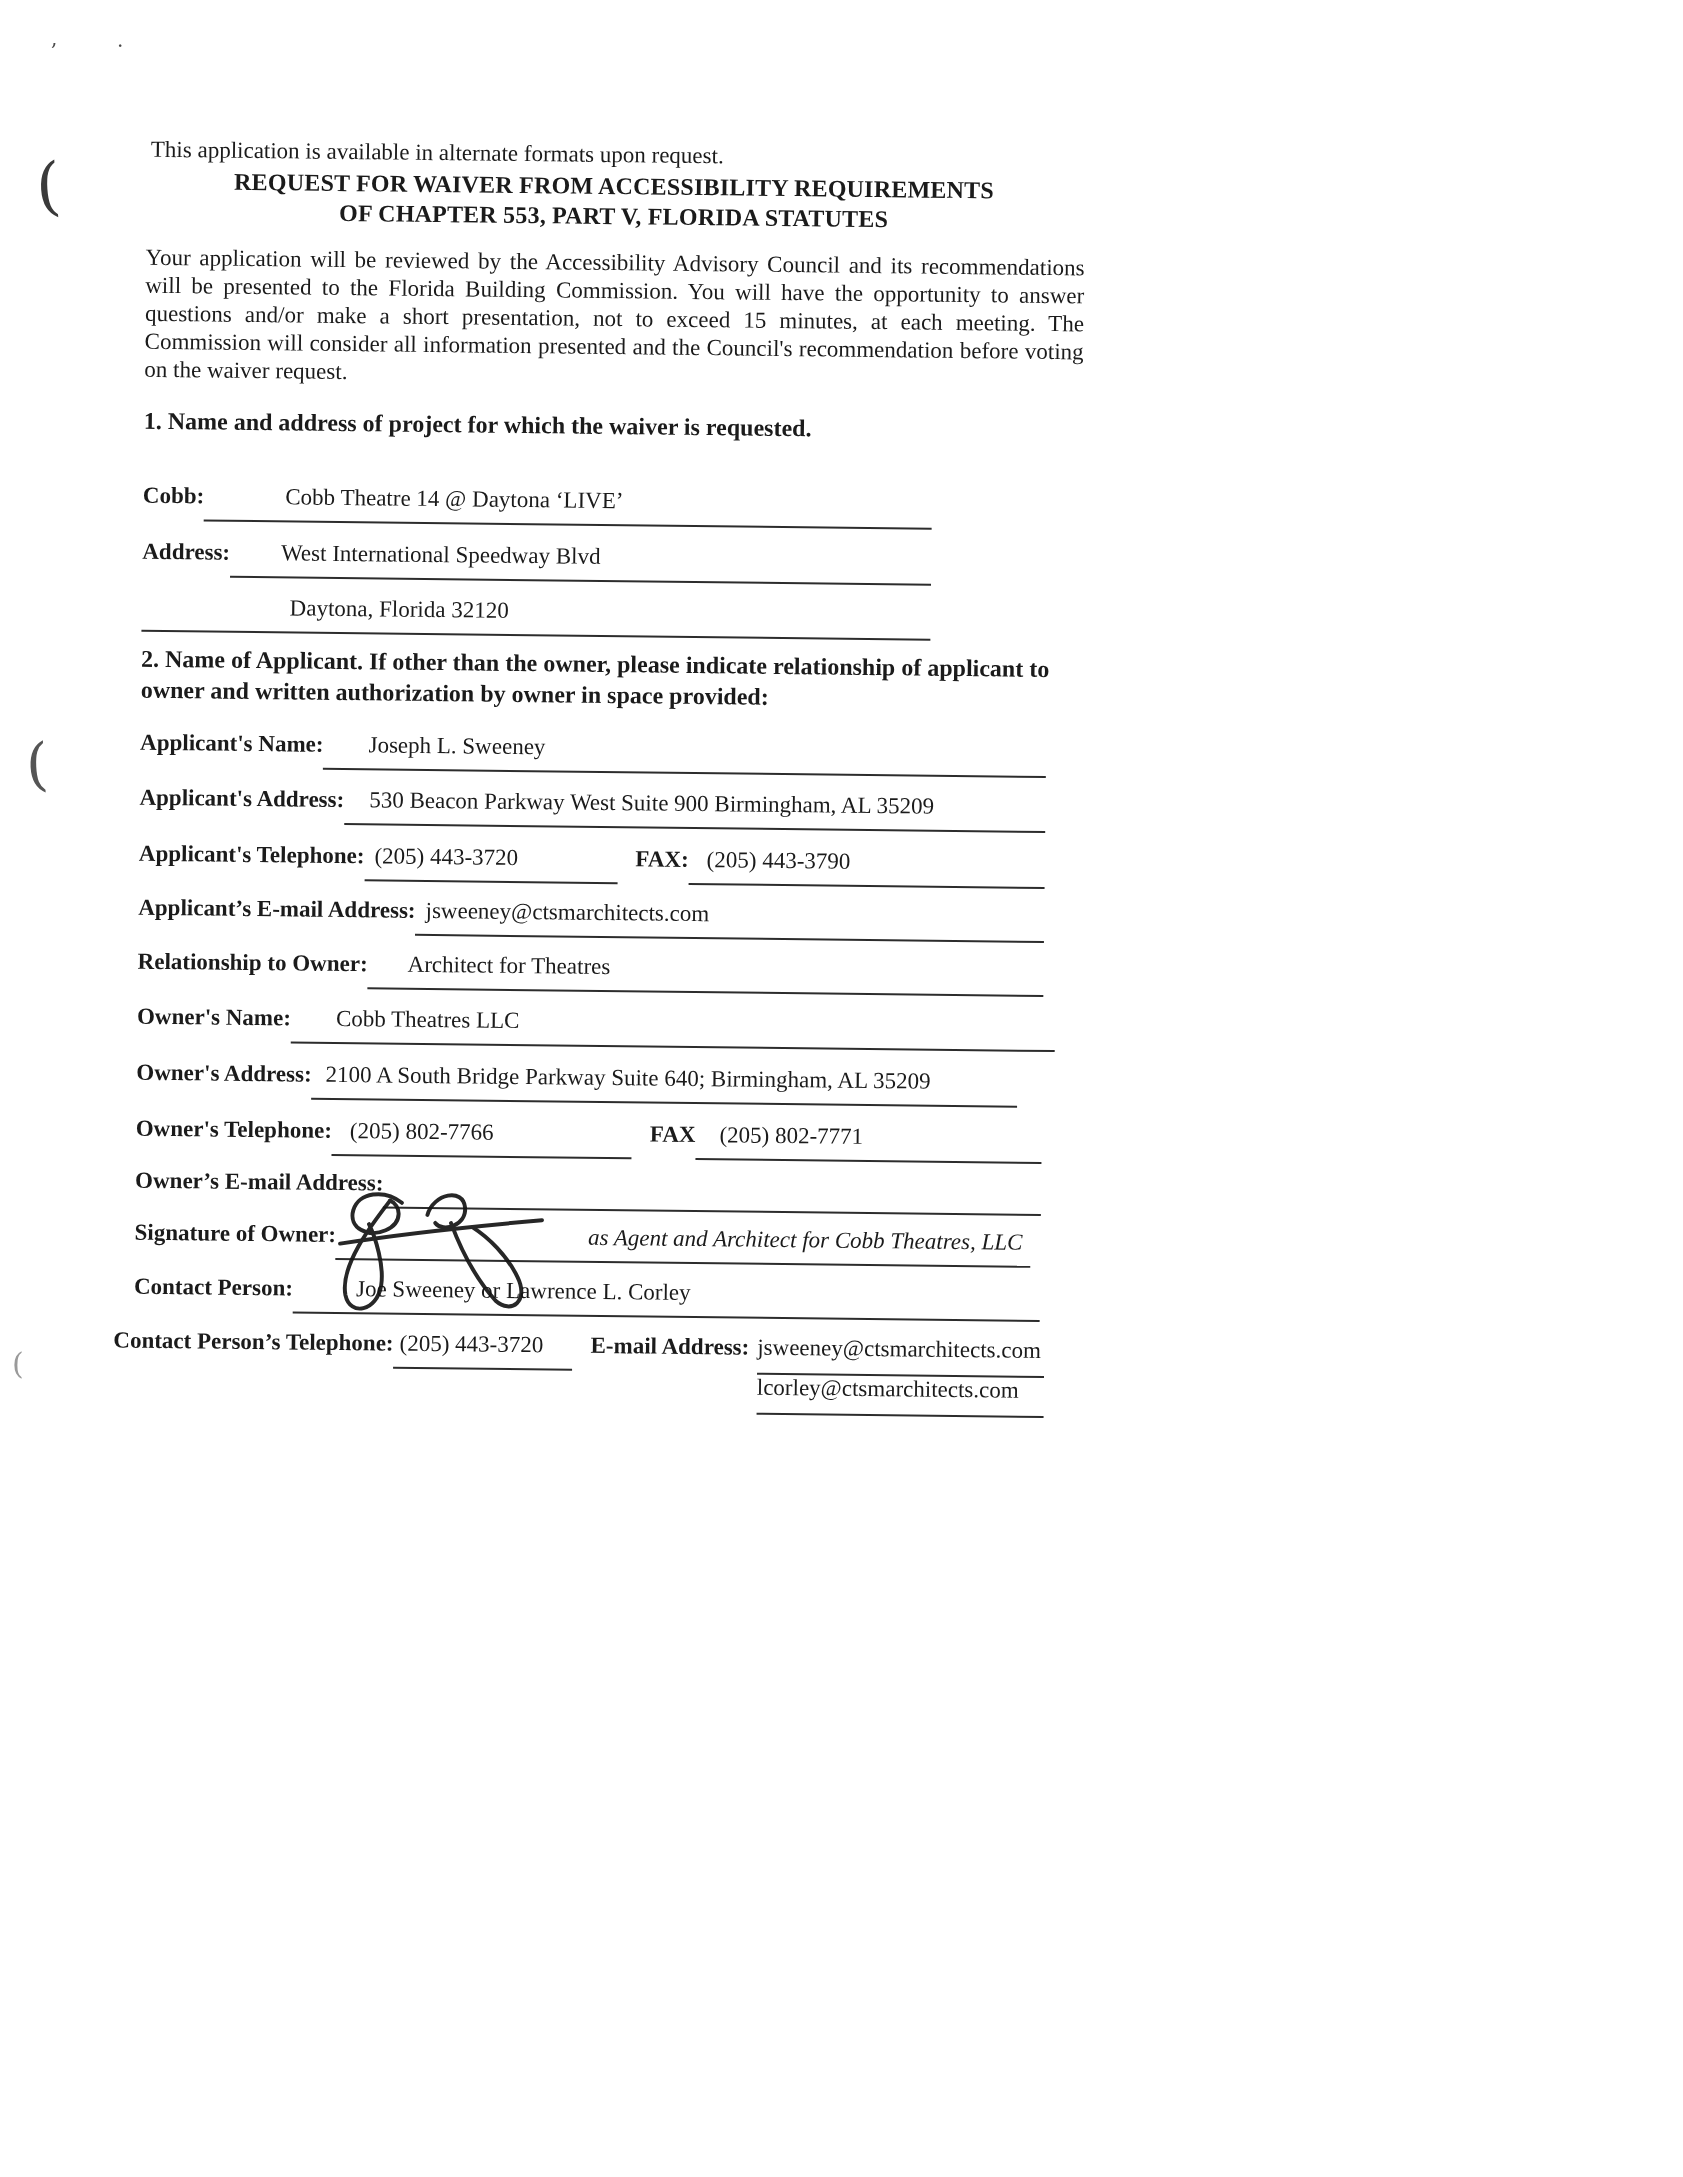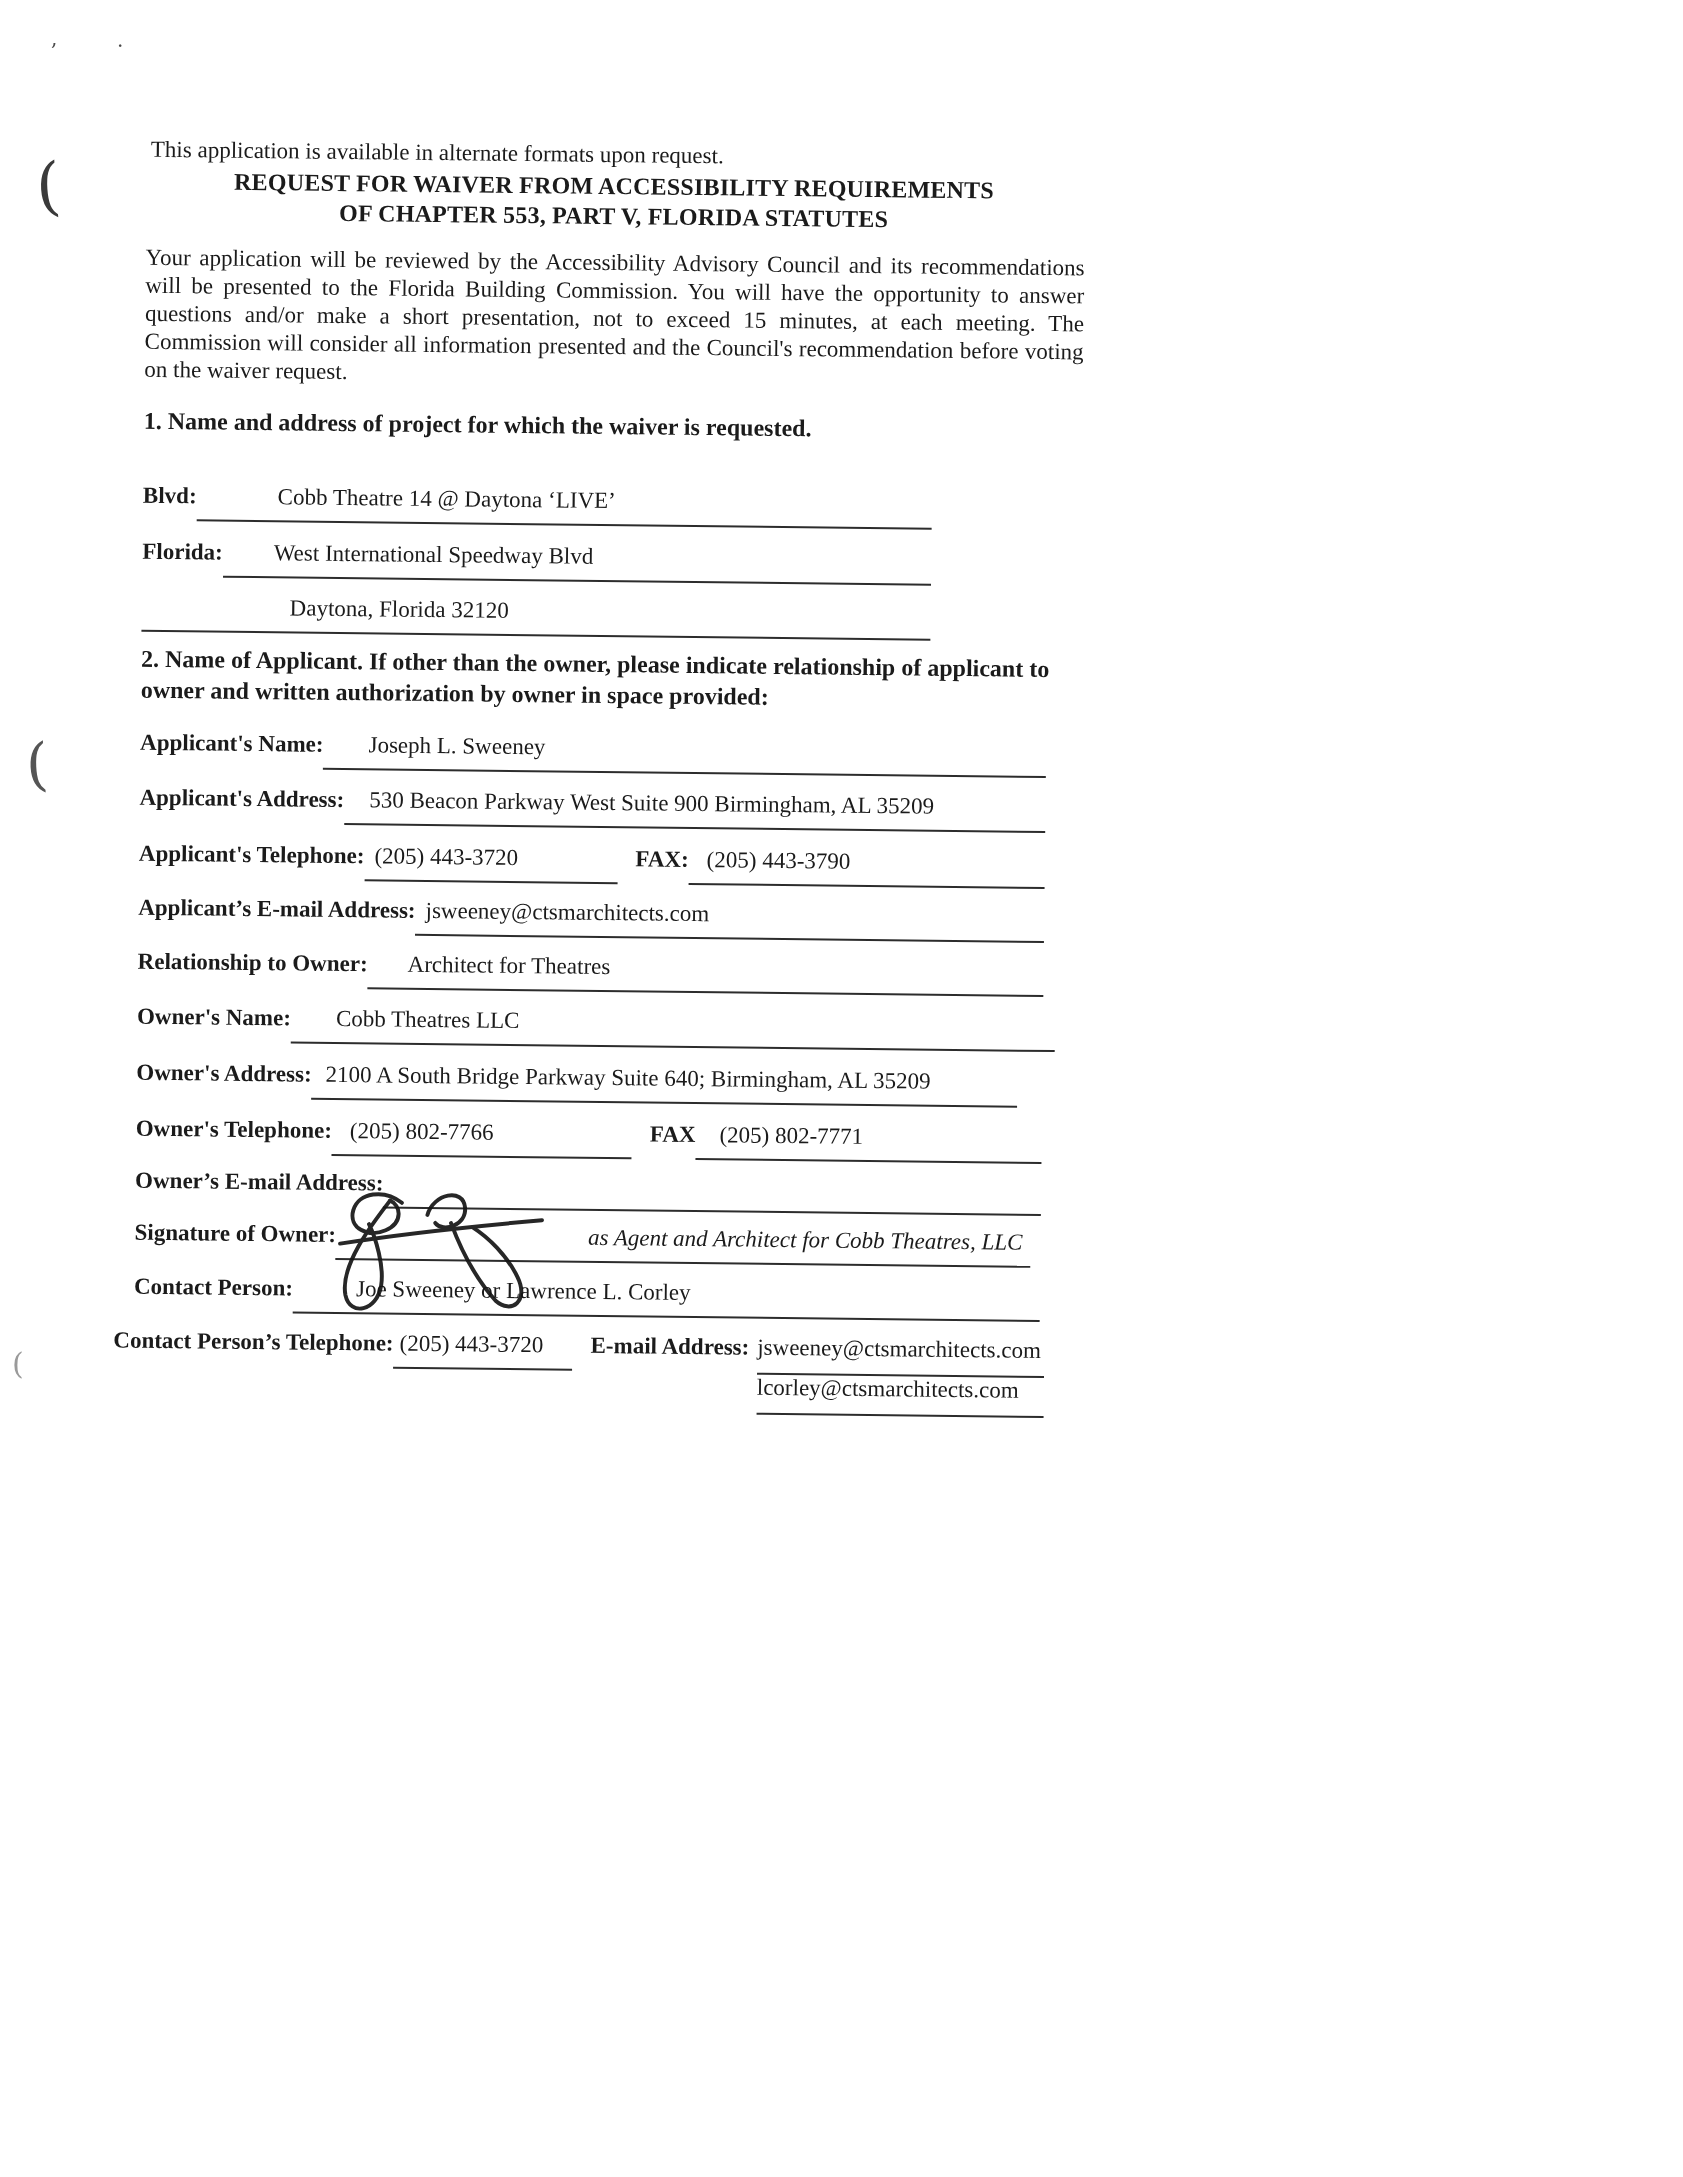"Blvd:" span.label { text: Blvd -> Cobb }
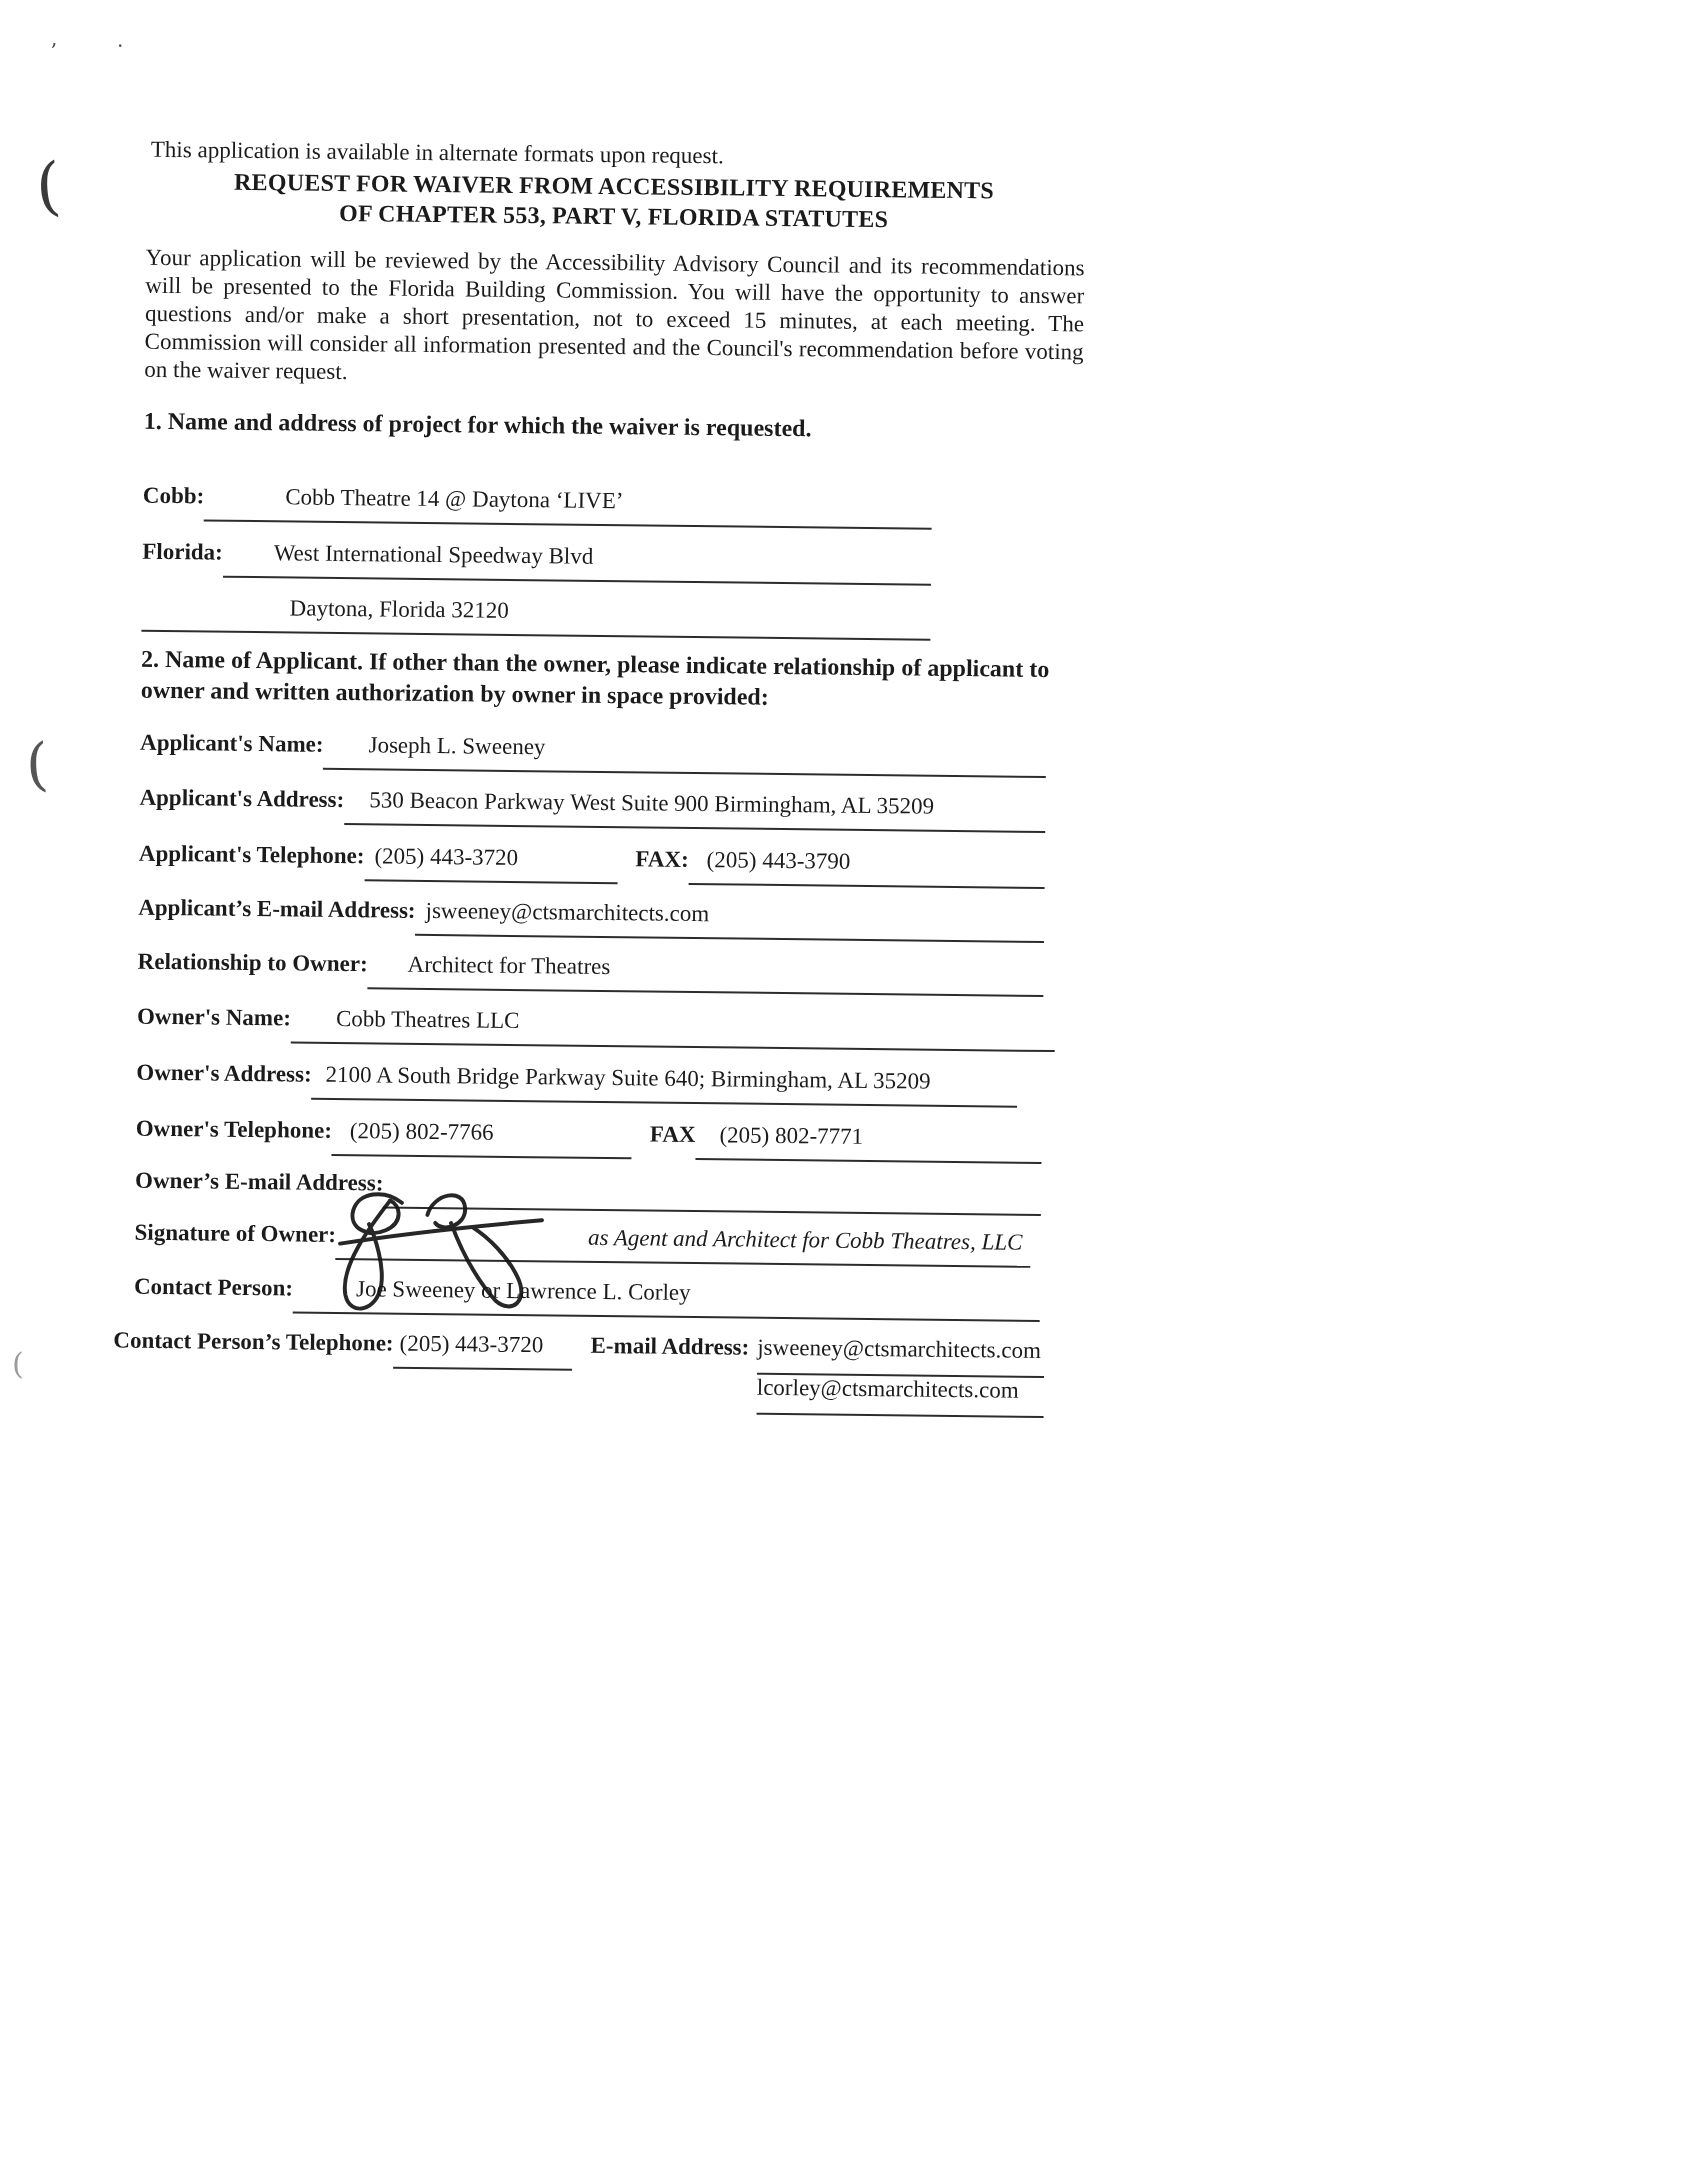"Florida:" span.label { text: Florida -> Address }
